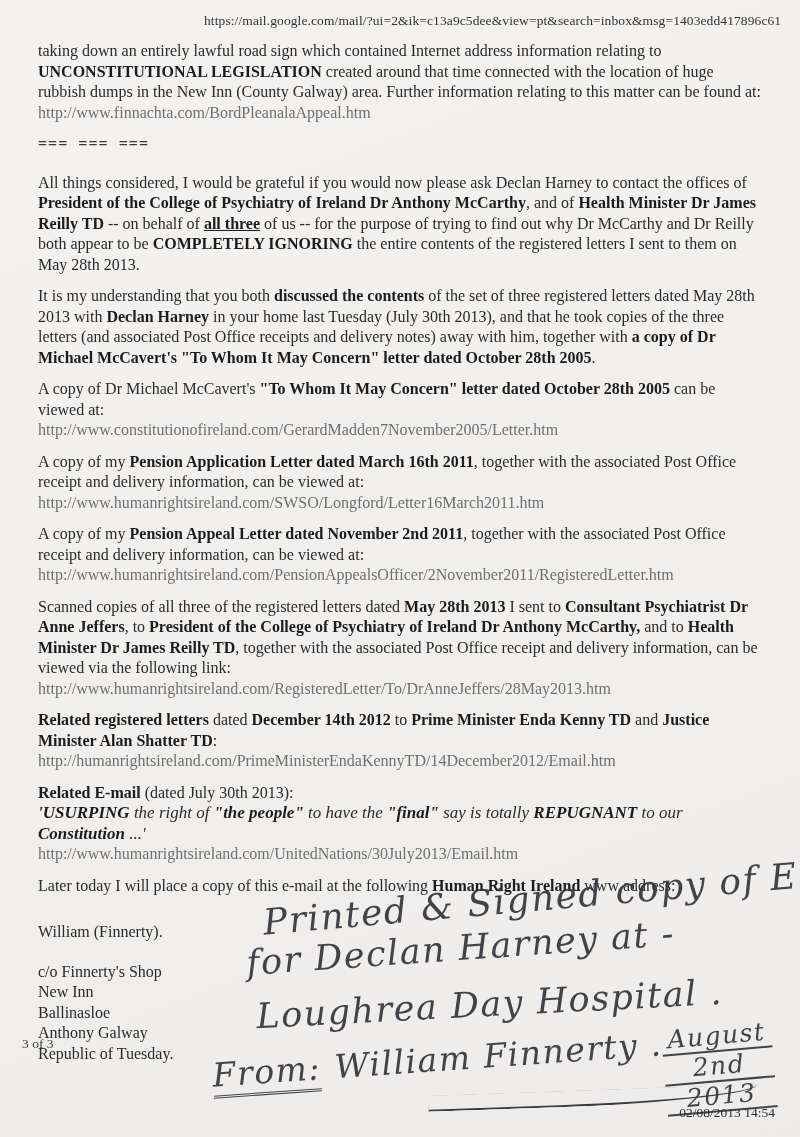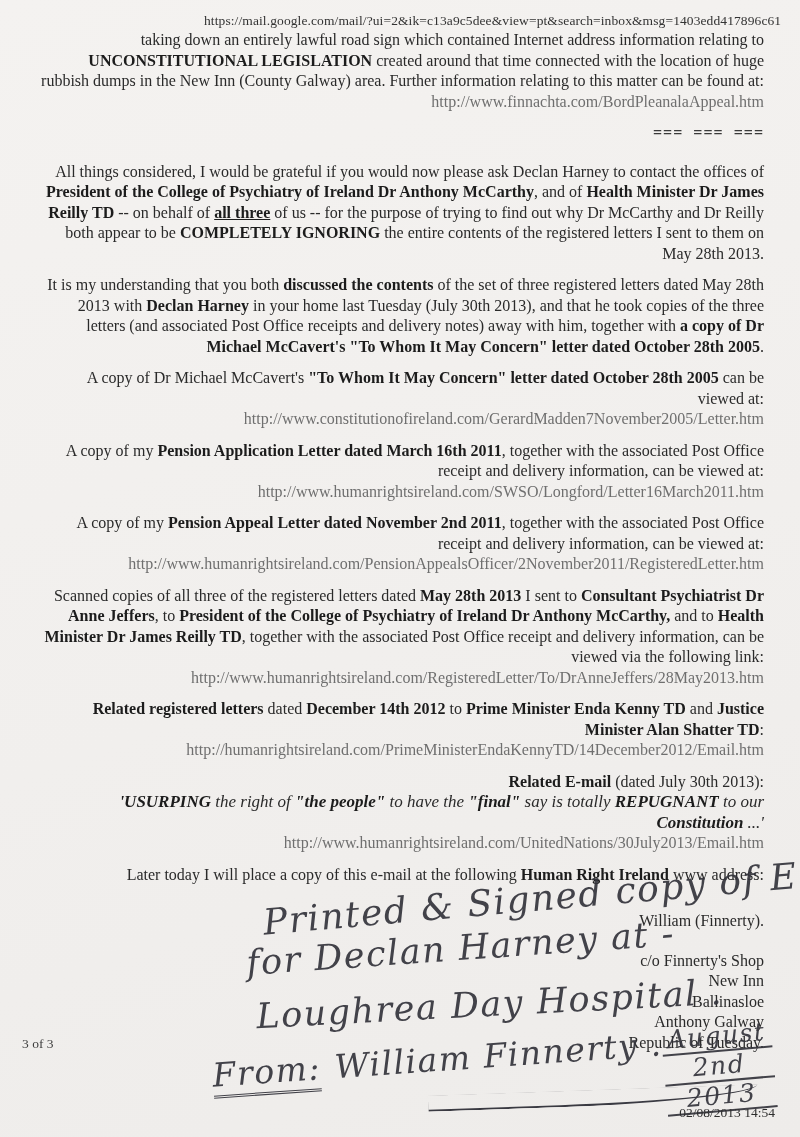"taking down an entirely lawful" .body-text { text-align: right -> none; top: 30px -> 41px }
